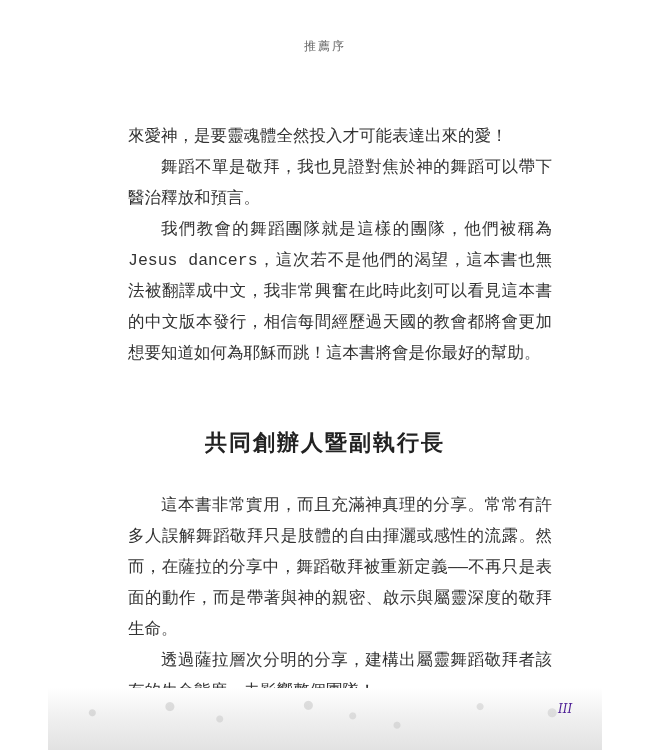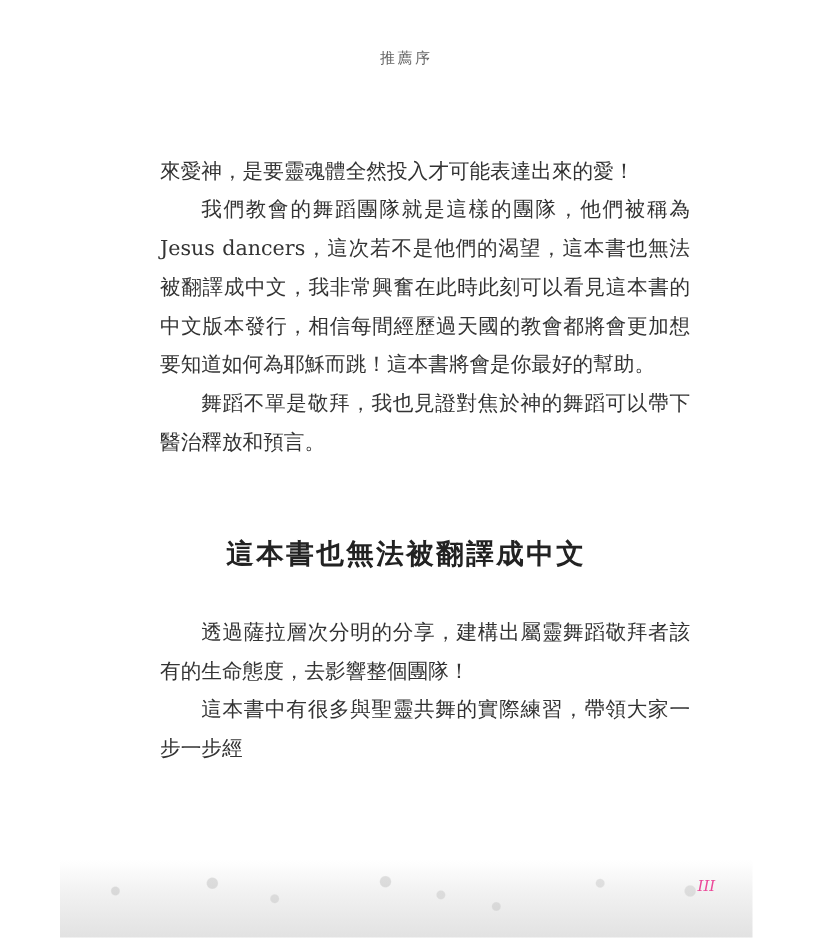"來愛神，是要靈魂體全然投入才可能表達出來的愛！" .body-text p { font-family: none -> Liberation Mono, monospace }
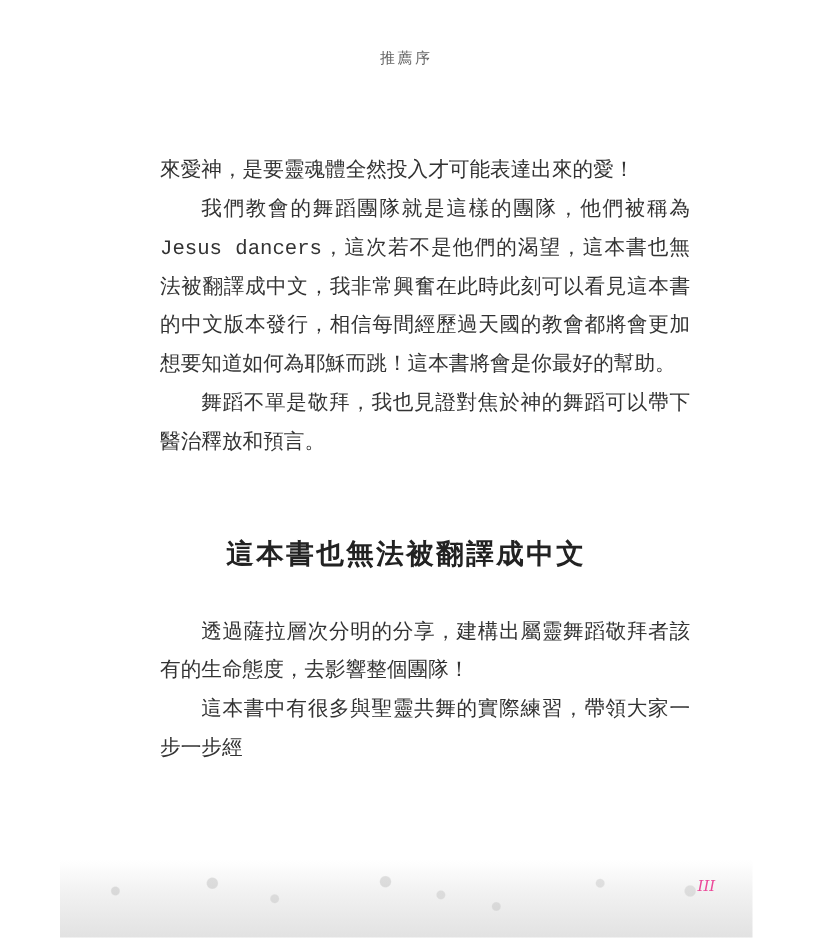"我們教會的舞蹈團隊就是這樣的團隊，他們被稱為 Jesus" p.indent { order: before "舞蹈不單是敬拜，我也見證對焦於神的舞蹈可以帶下醫治釋放和預言。" -> after "舞蹈不單是敬拜，我也見證對焦於神的舞蹈可以帶下醫治釋放和預言。" }
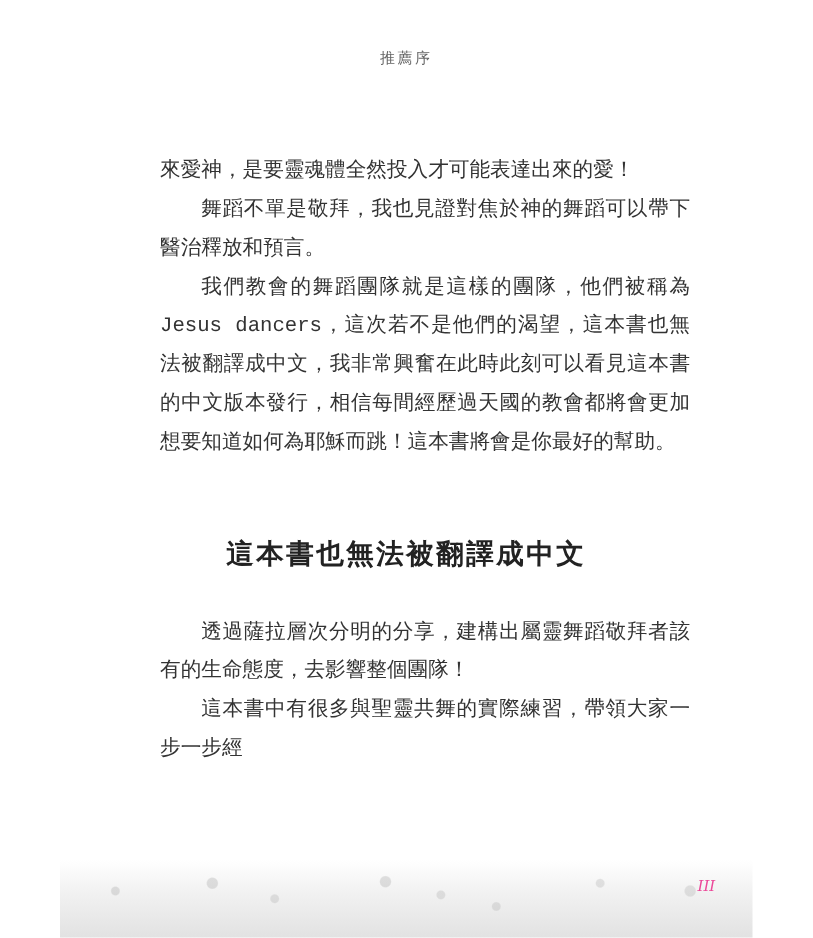"這本書也無法被翻譯成中文" div.section-heading { text: 這本書也無法被翻譯成中文 -> 共同創辦人暨副執行長 }
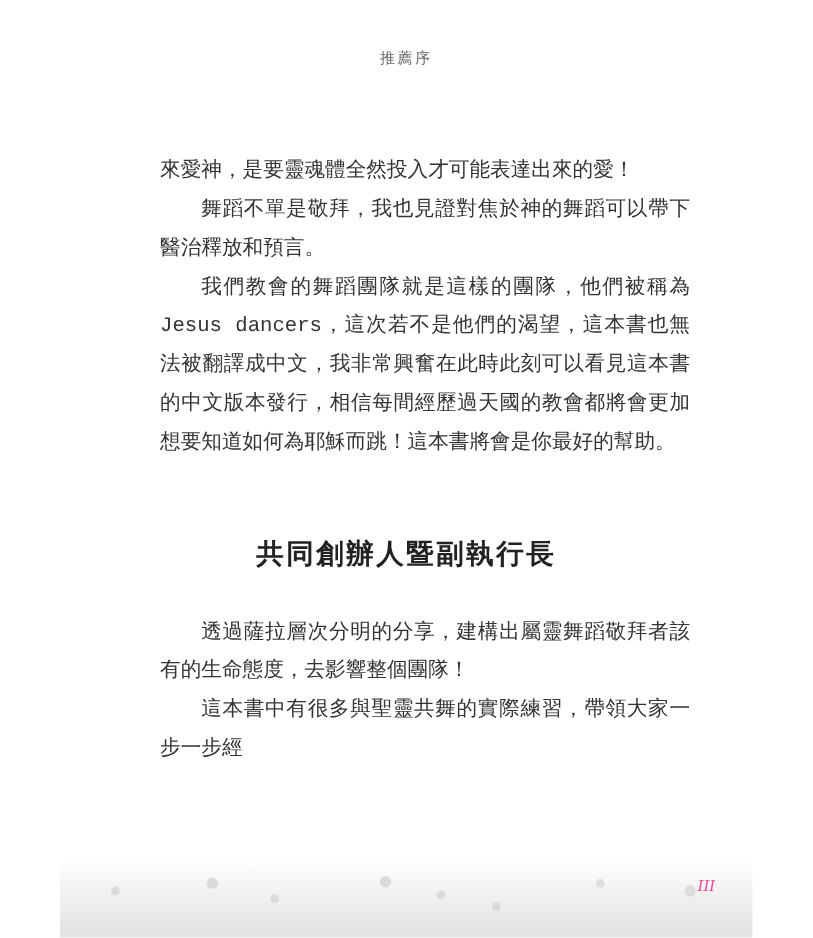"這本書非常實用，而且充滿神真理的分享。常常有許多人誤解舞蹈敬拜只是肢體的自由揮灑" p.indent { html: none -> <p>這本書非常實用，而且充滿神真理的分享。常常有許多人誤解舞蹈敬拜只是肢體的自由揮灑或感性的流露。然而，在薩拉的分享中，舞蹈敬拜被重新定義——不再只是表面的動作，而是帶著與神的親密、啟示與屬靈深度的敬拜生命。</p> }
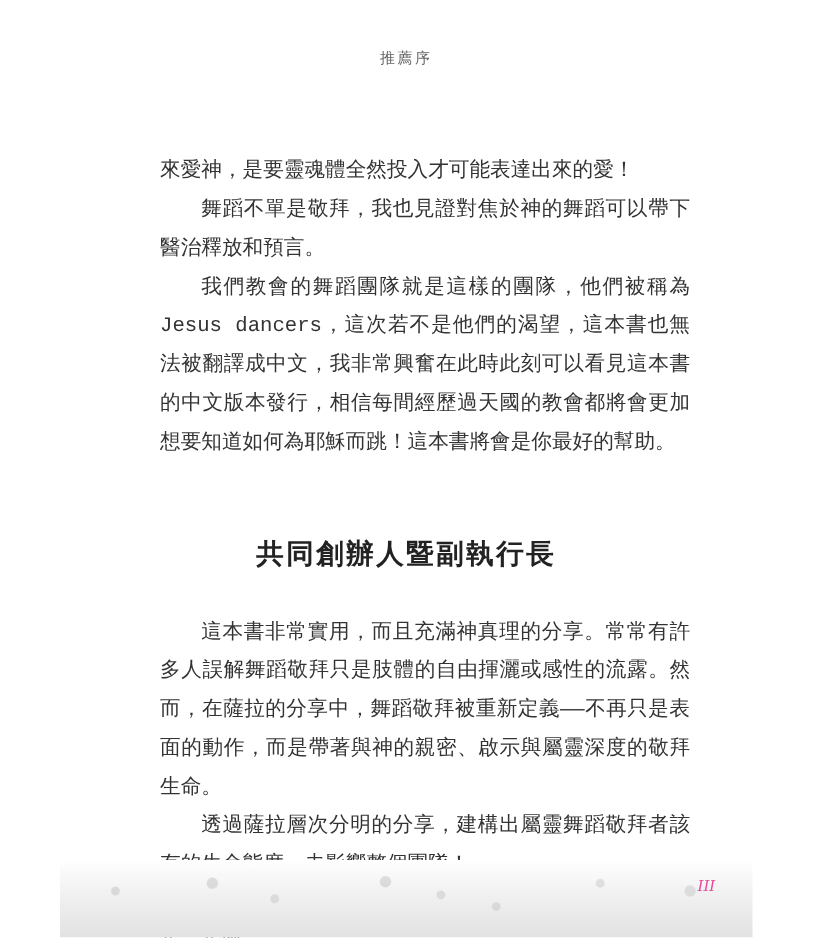"III" .page-number { color: #ec4899 -> #4c1d95 }
